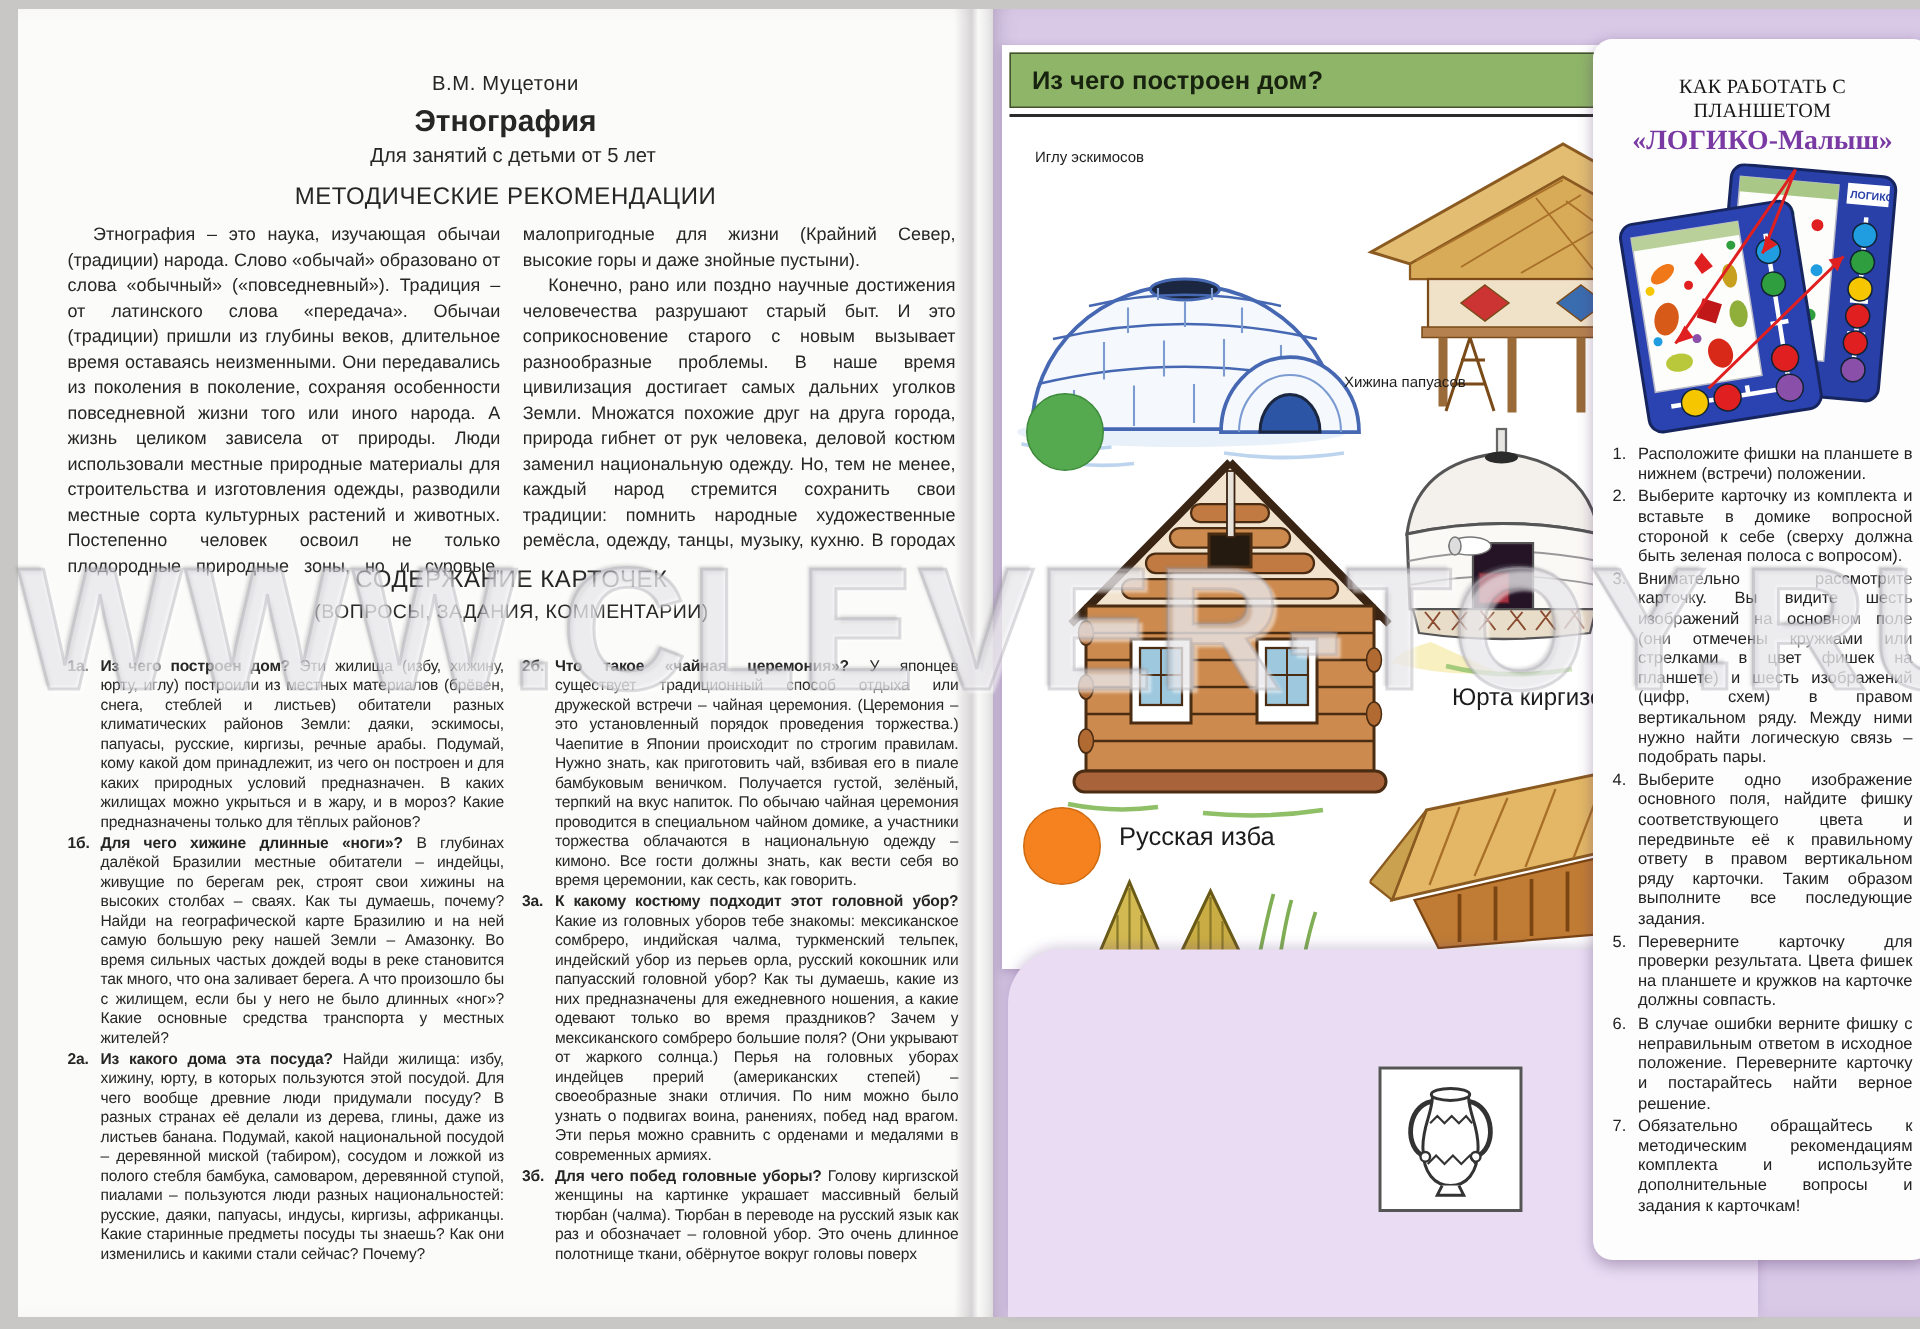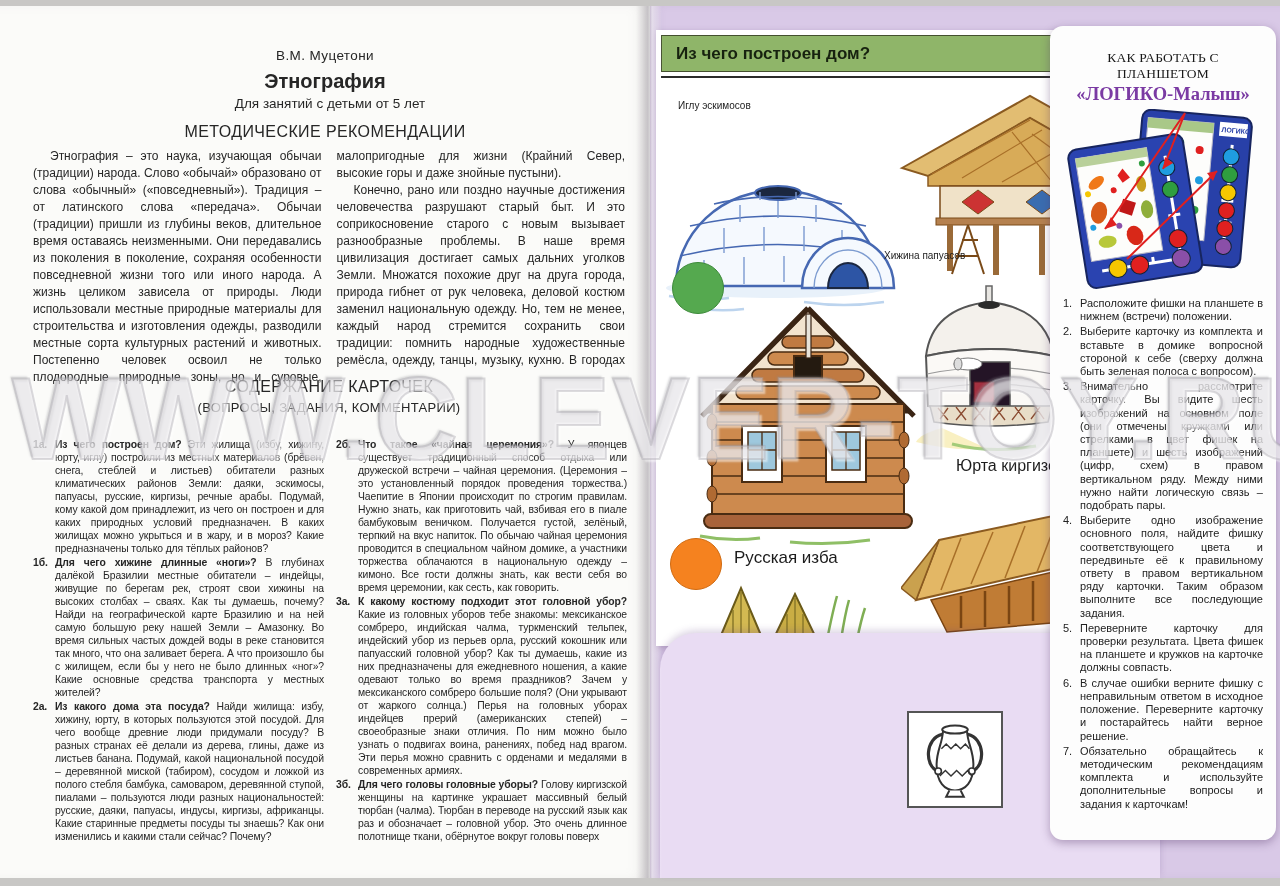"В.М. Муцетони" .page { margin-left: none -> 12px }
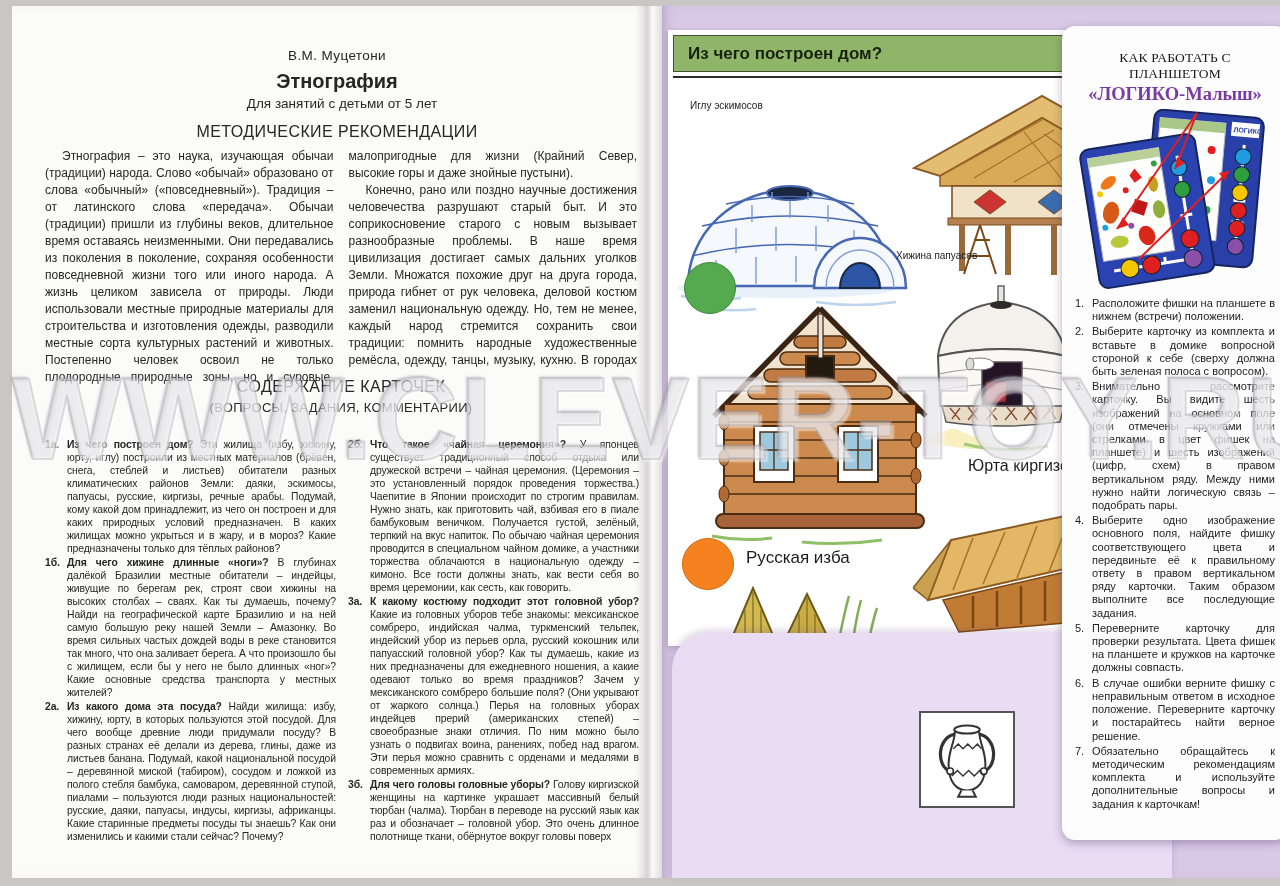"Для чего головы головные уборы?" span.clead { text: головы -> побед }
